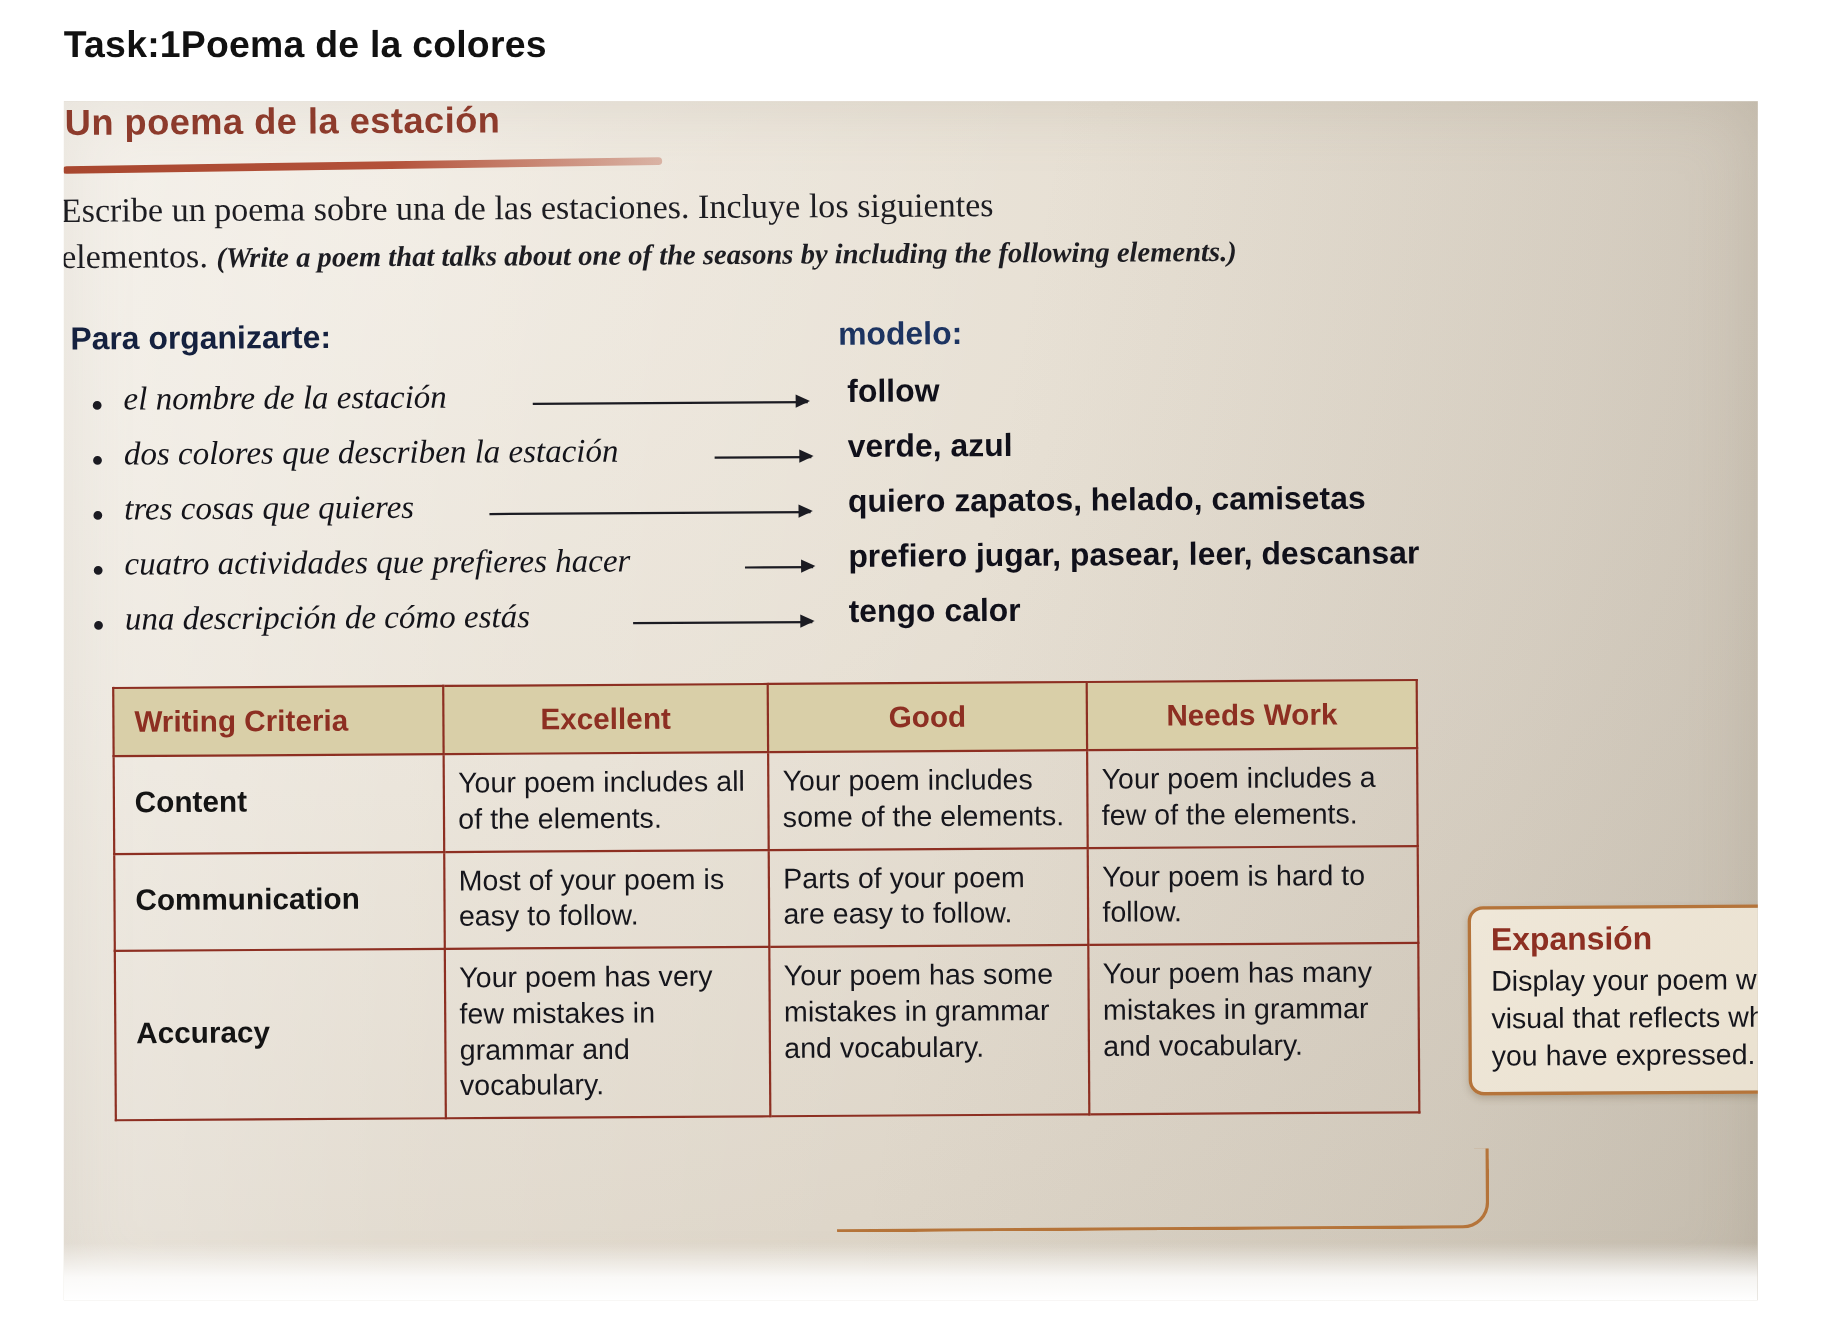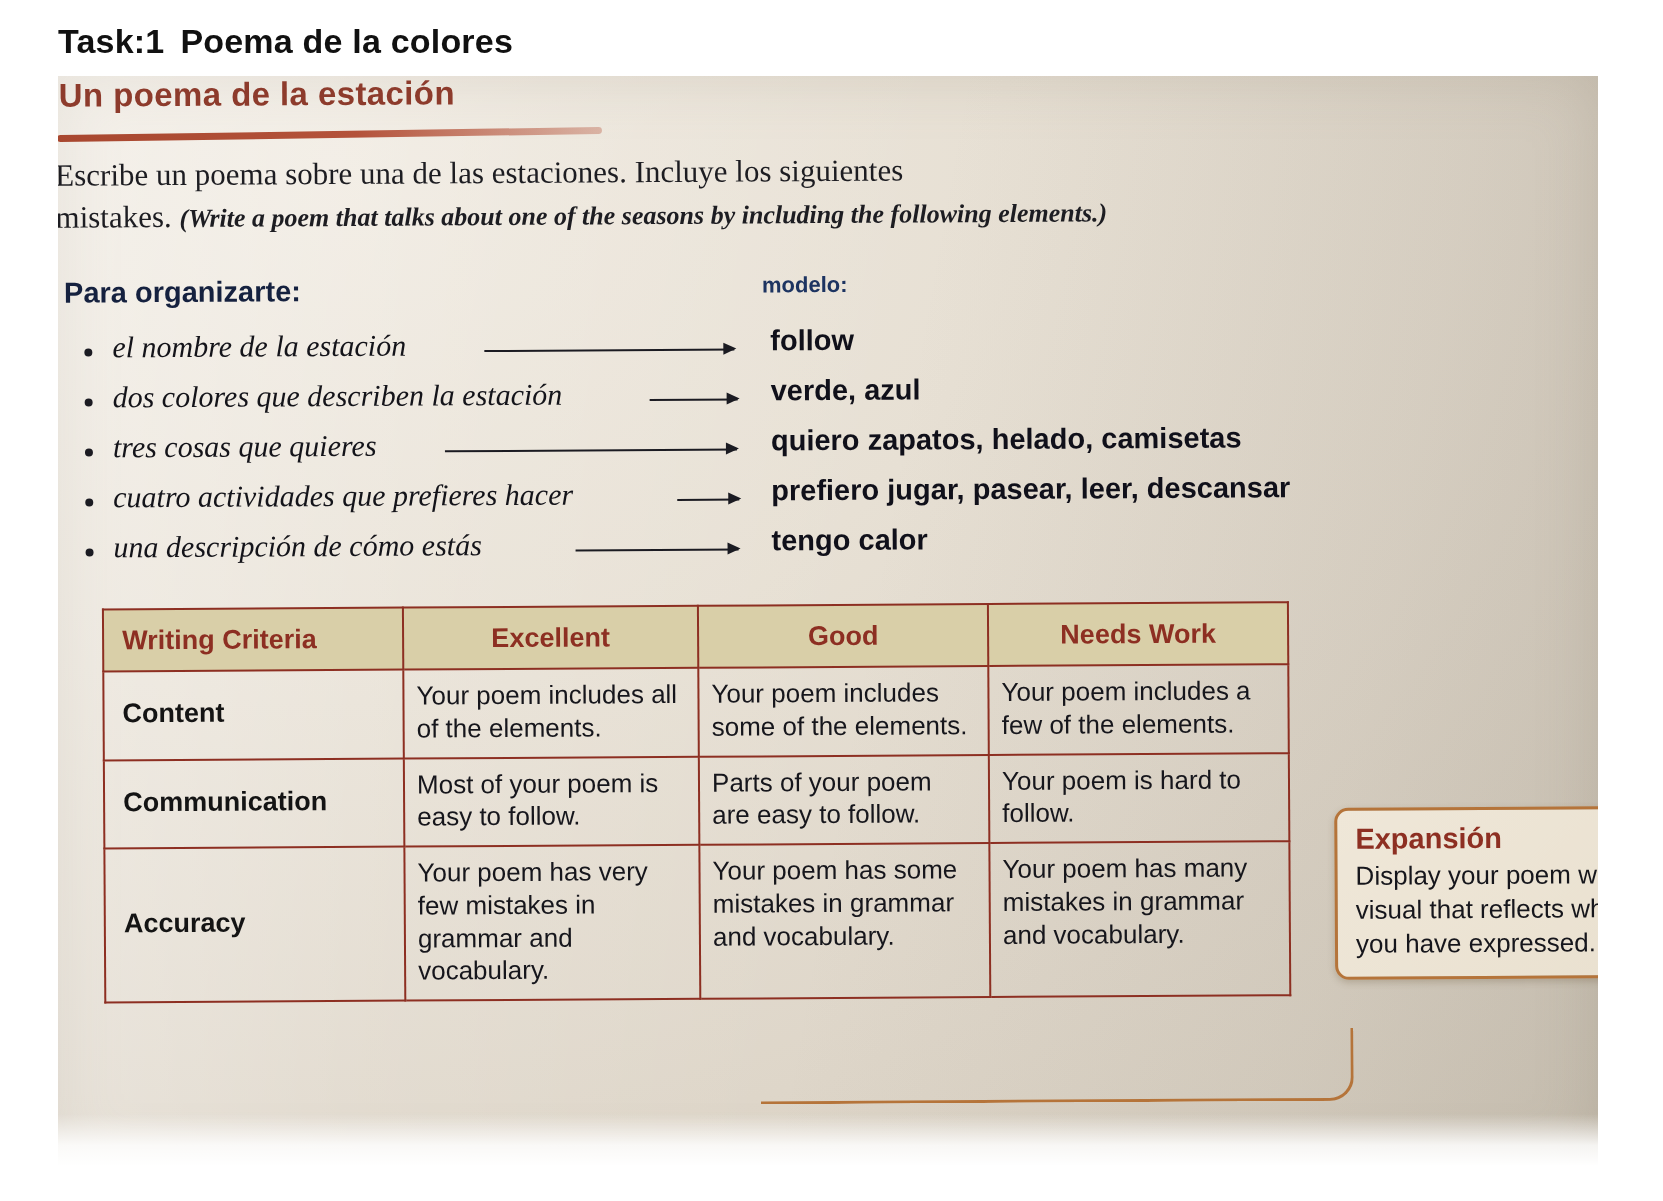"Task:1" #task-heading .task-label { margin-right: 16px -> none }
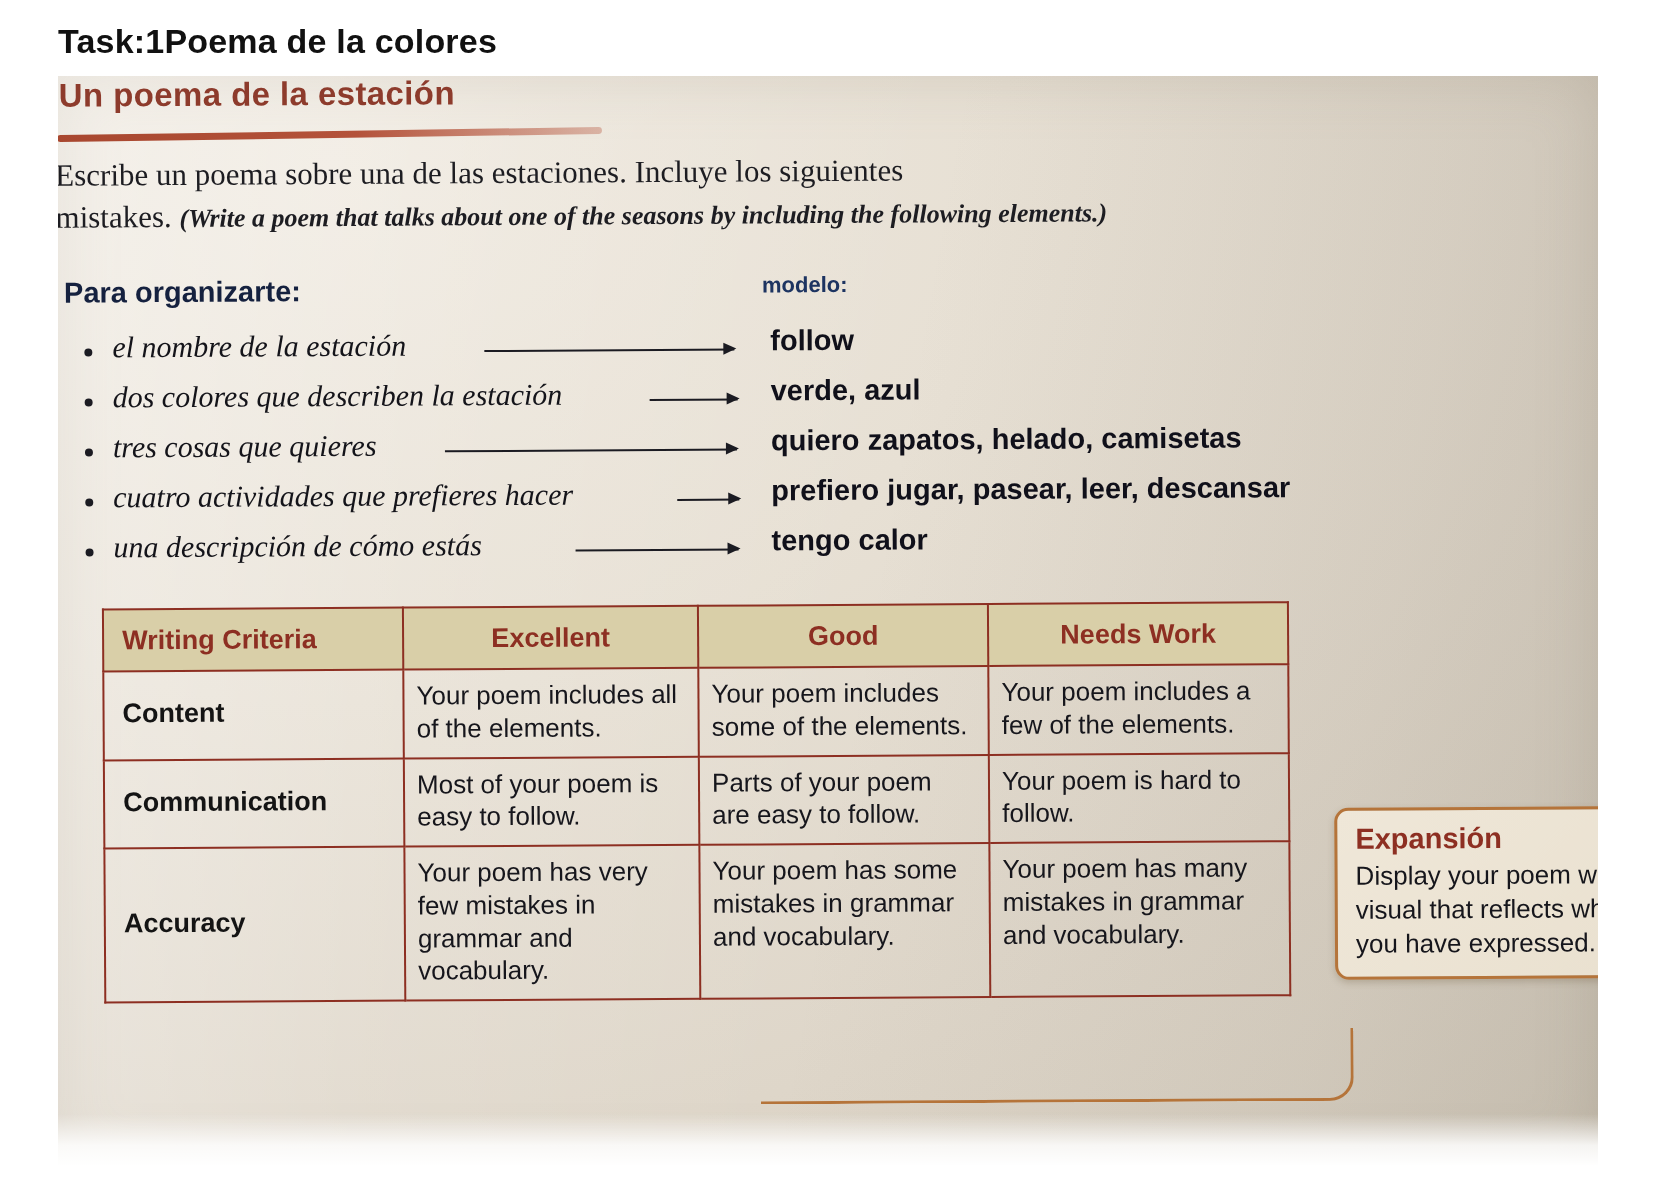"Un poema de la estación" #page-scan { top: 76px -> 92px }
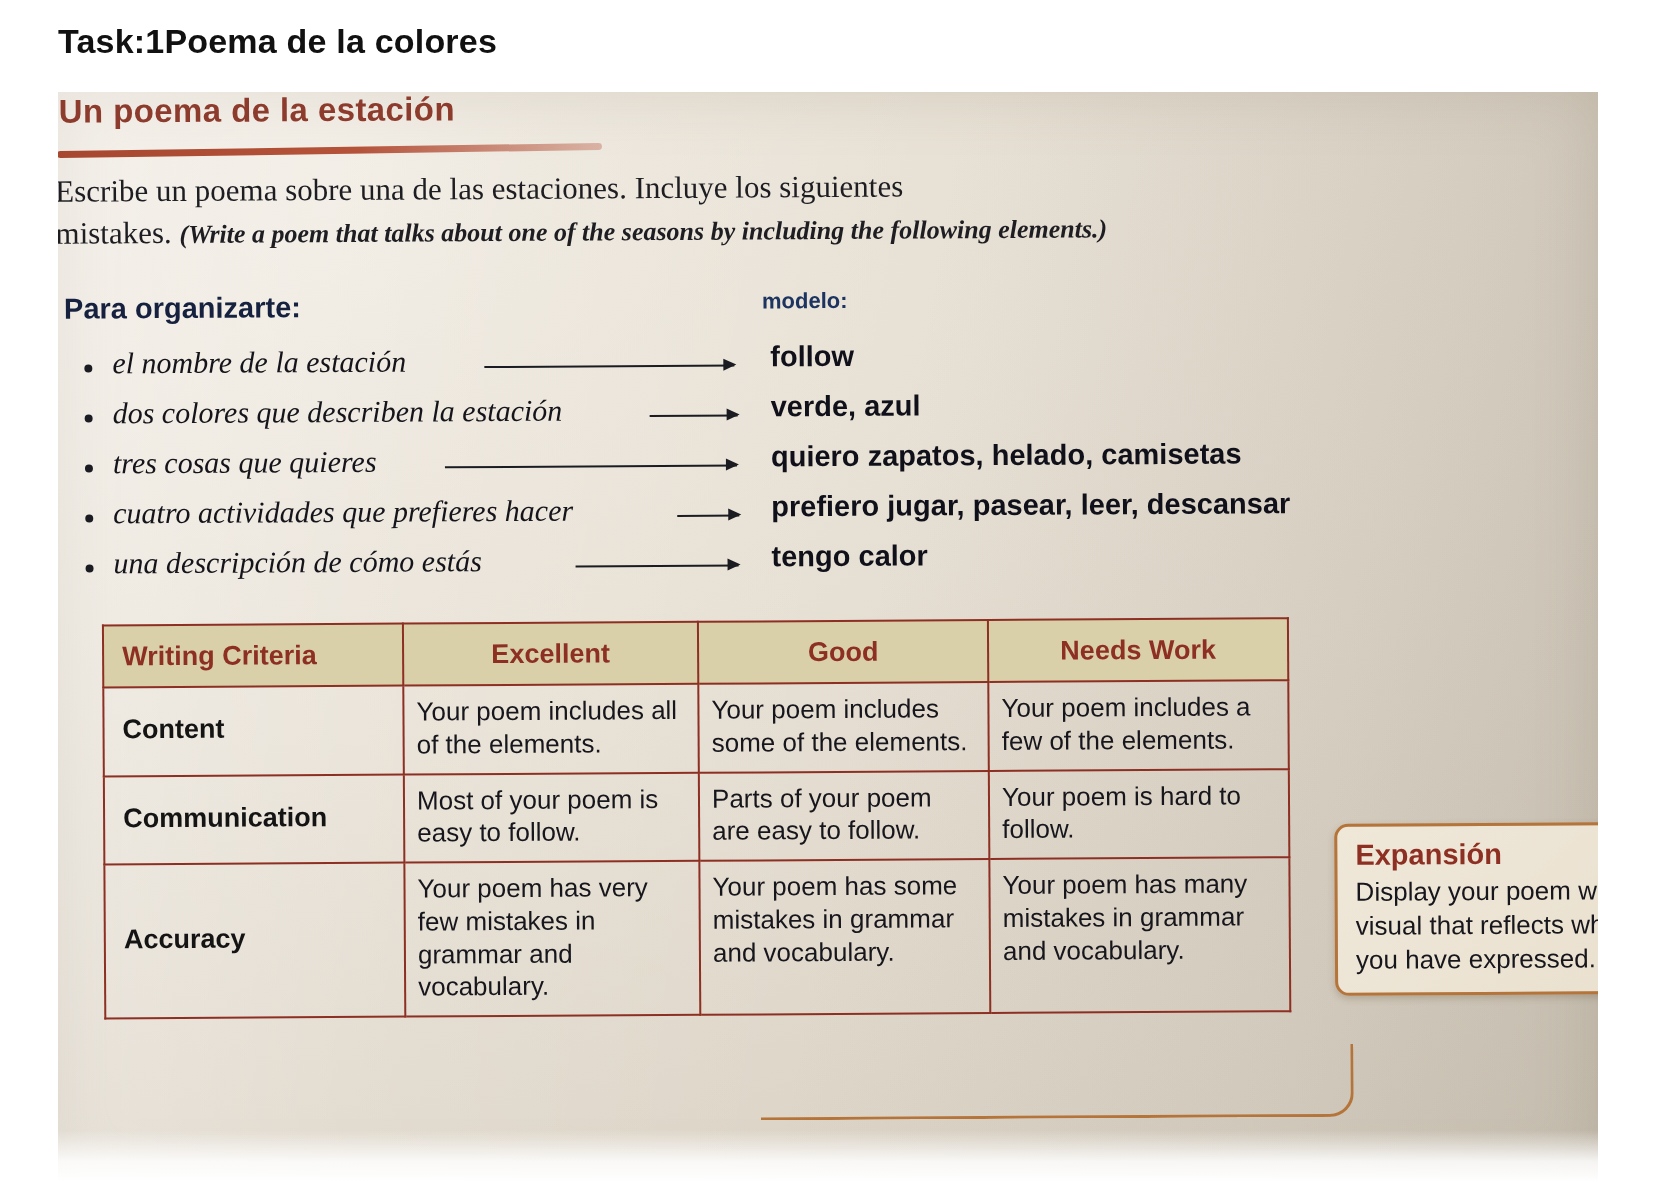"mistakes." span { text: mistakes -> elementos }
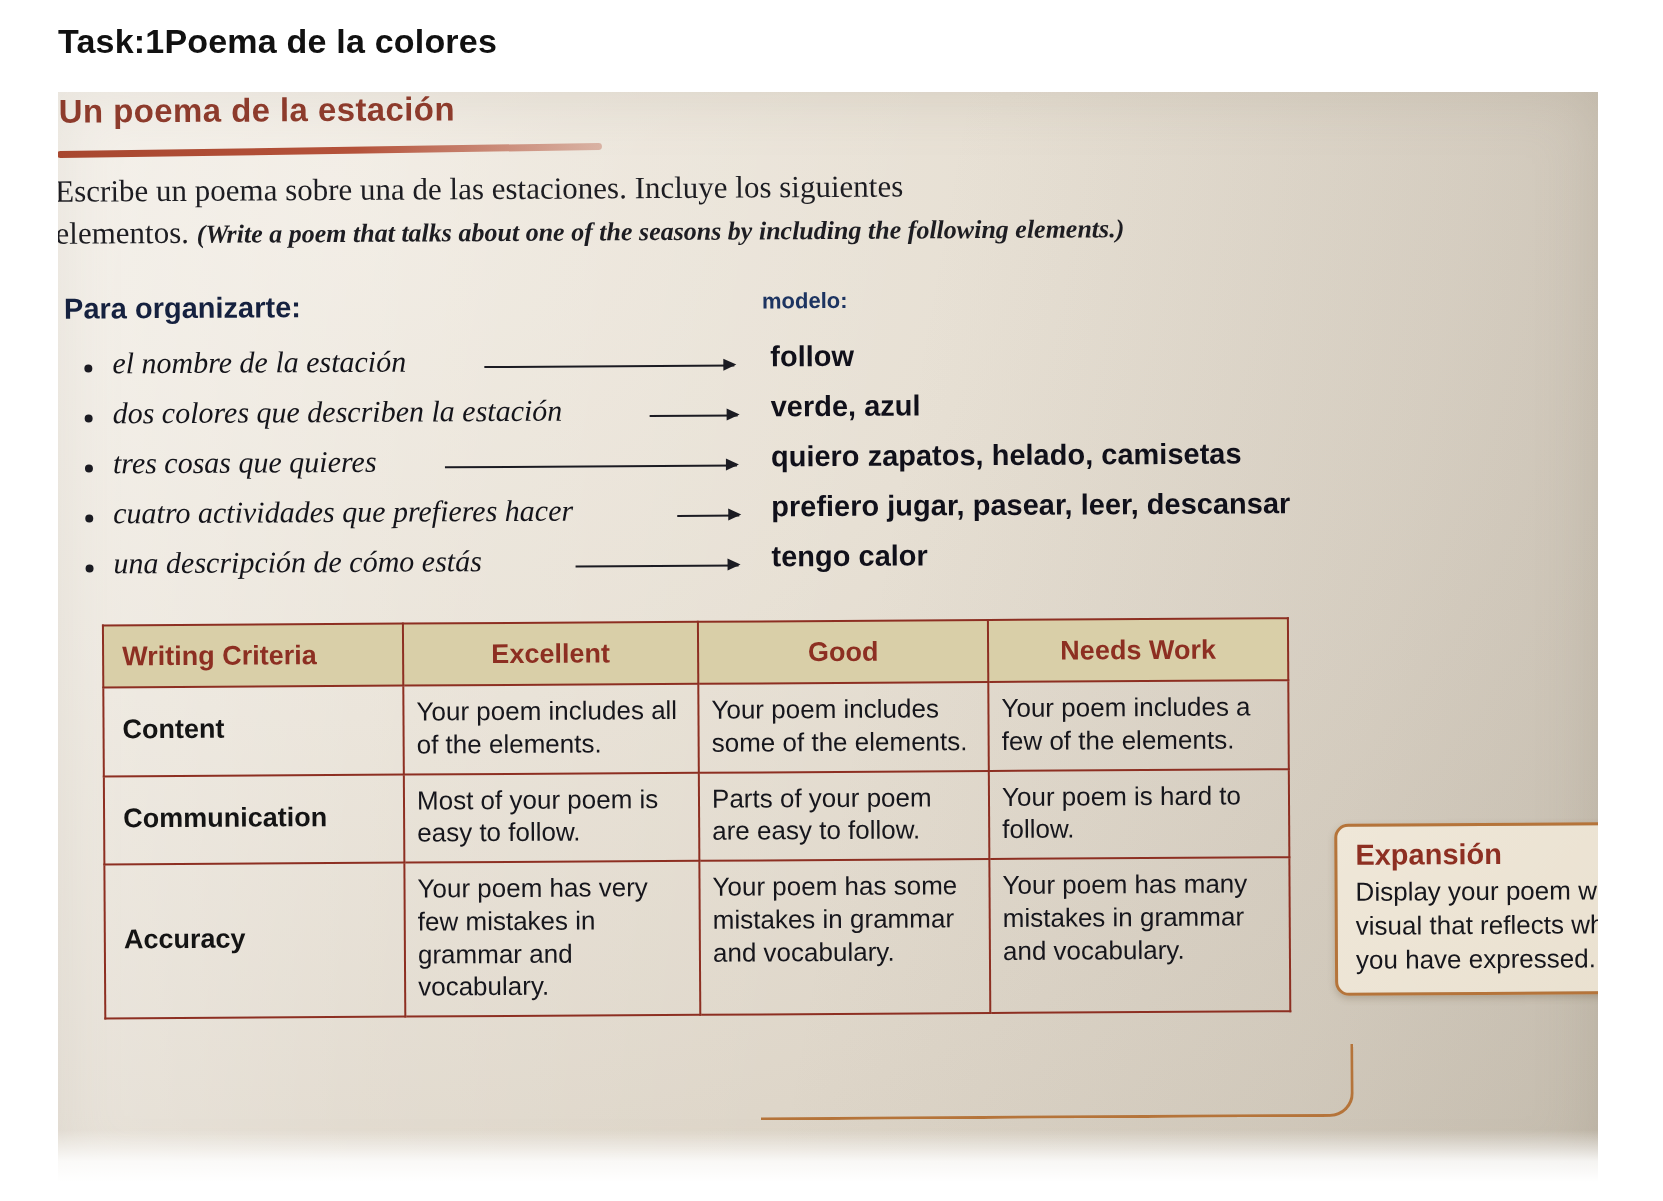"modelo:" #modelo-label { font-size: 22px -> 29px }
